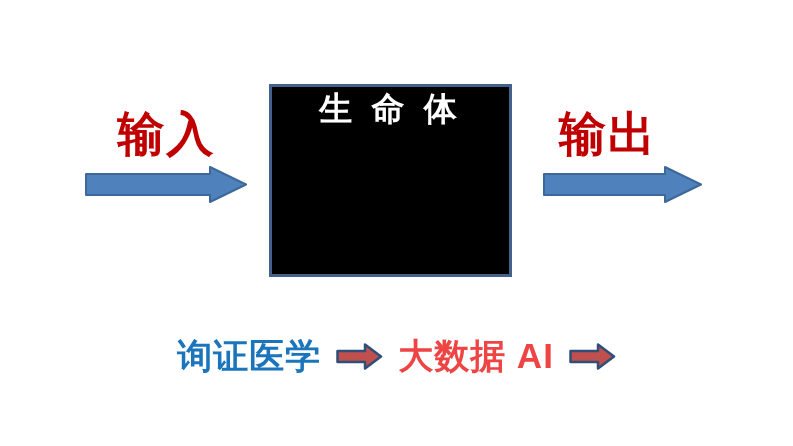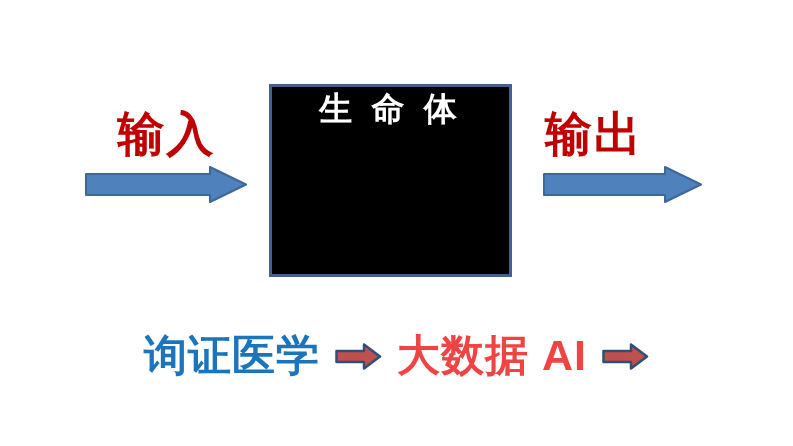"输出" .io-label.output { left: 514px -> 528px }
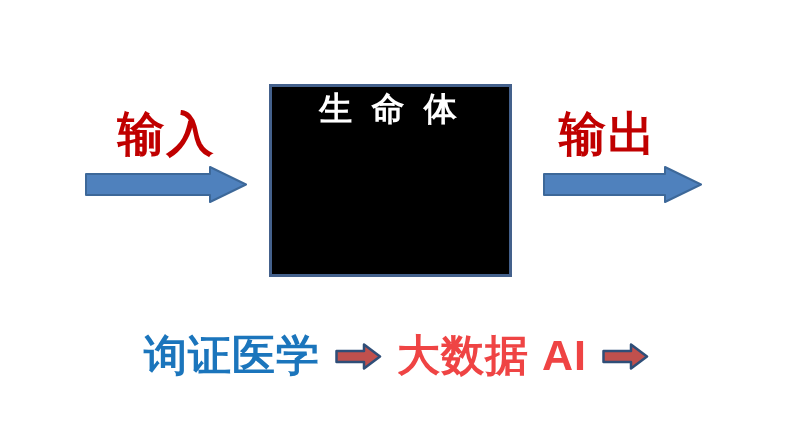"询证医学" .flow-text { font-size: 43px -> 35px }
